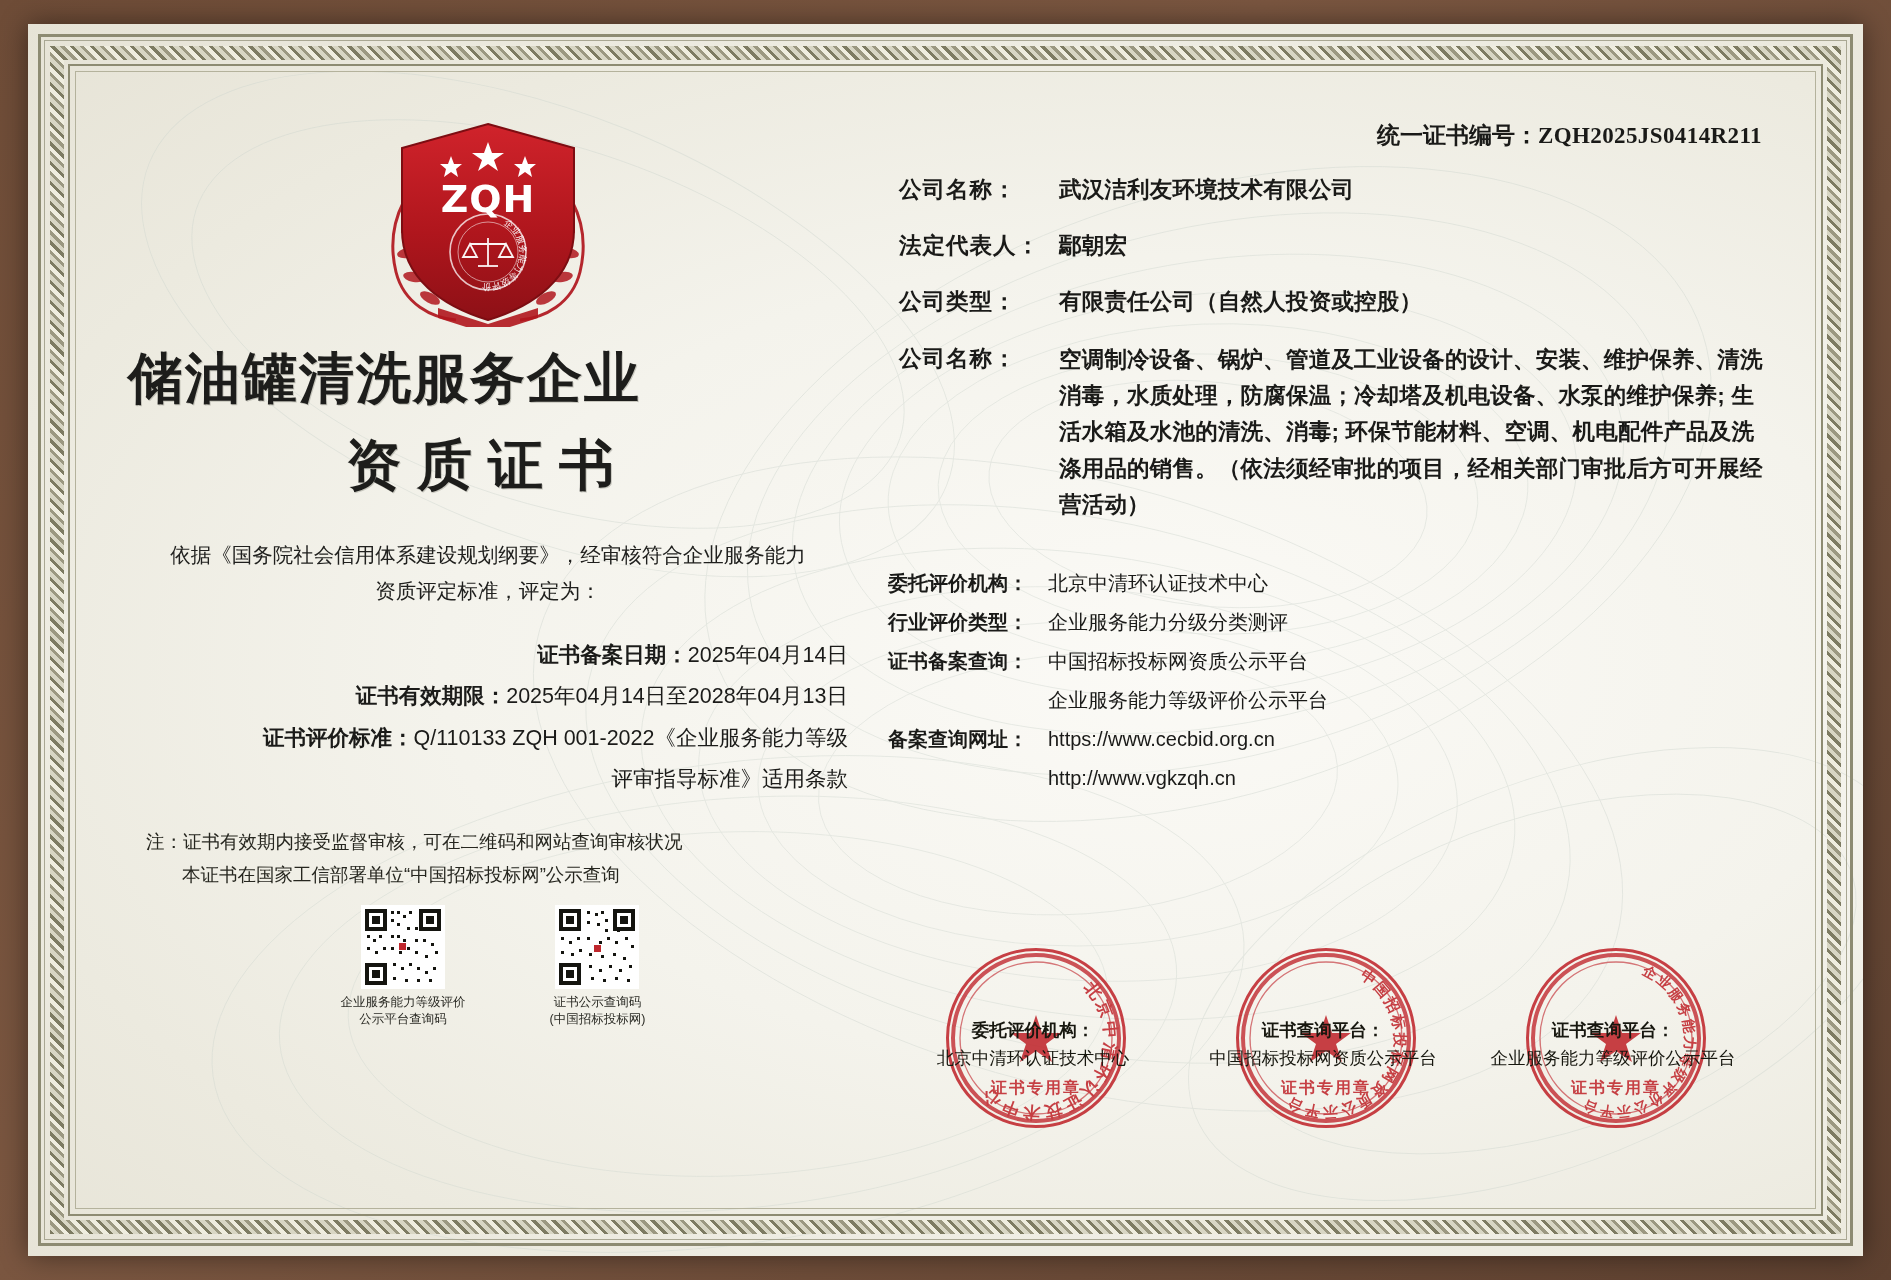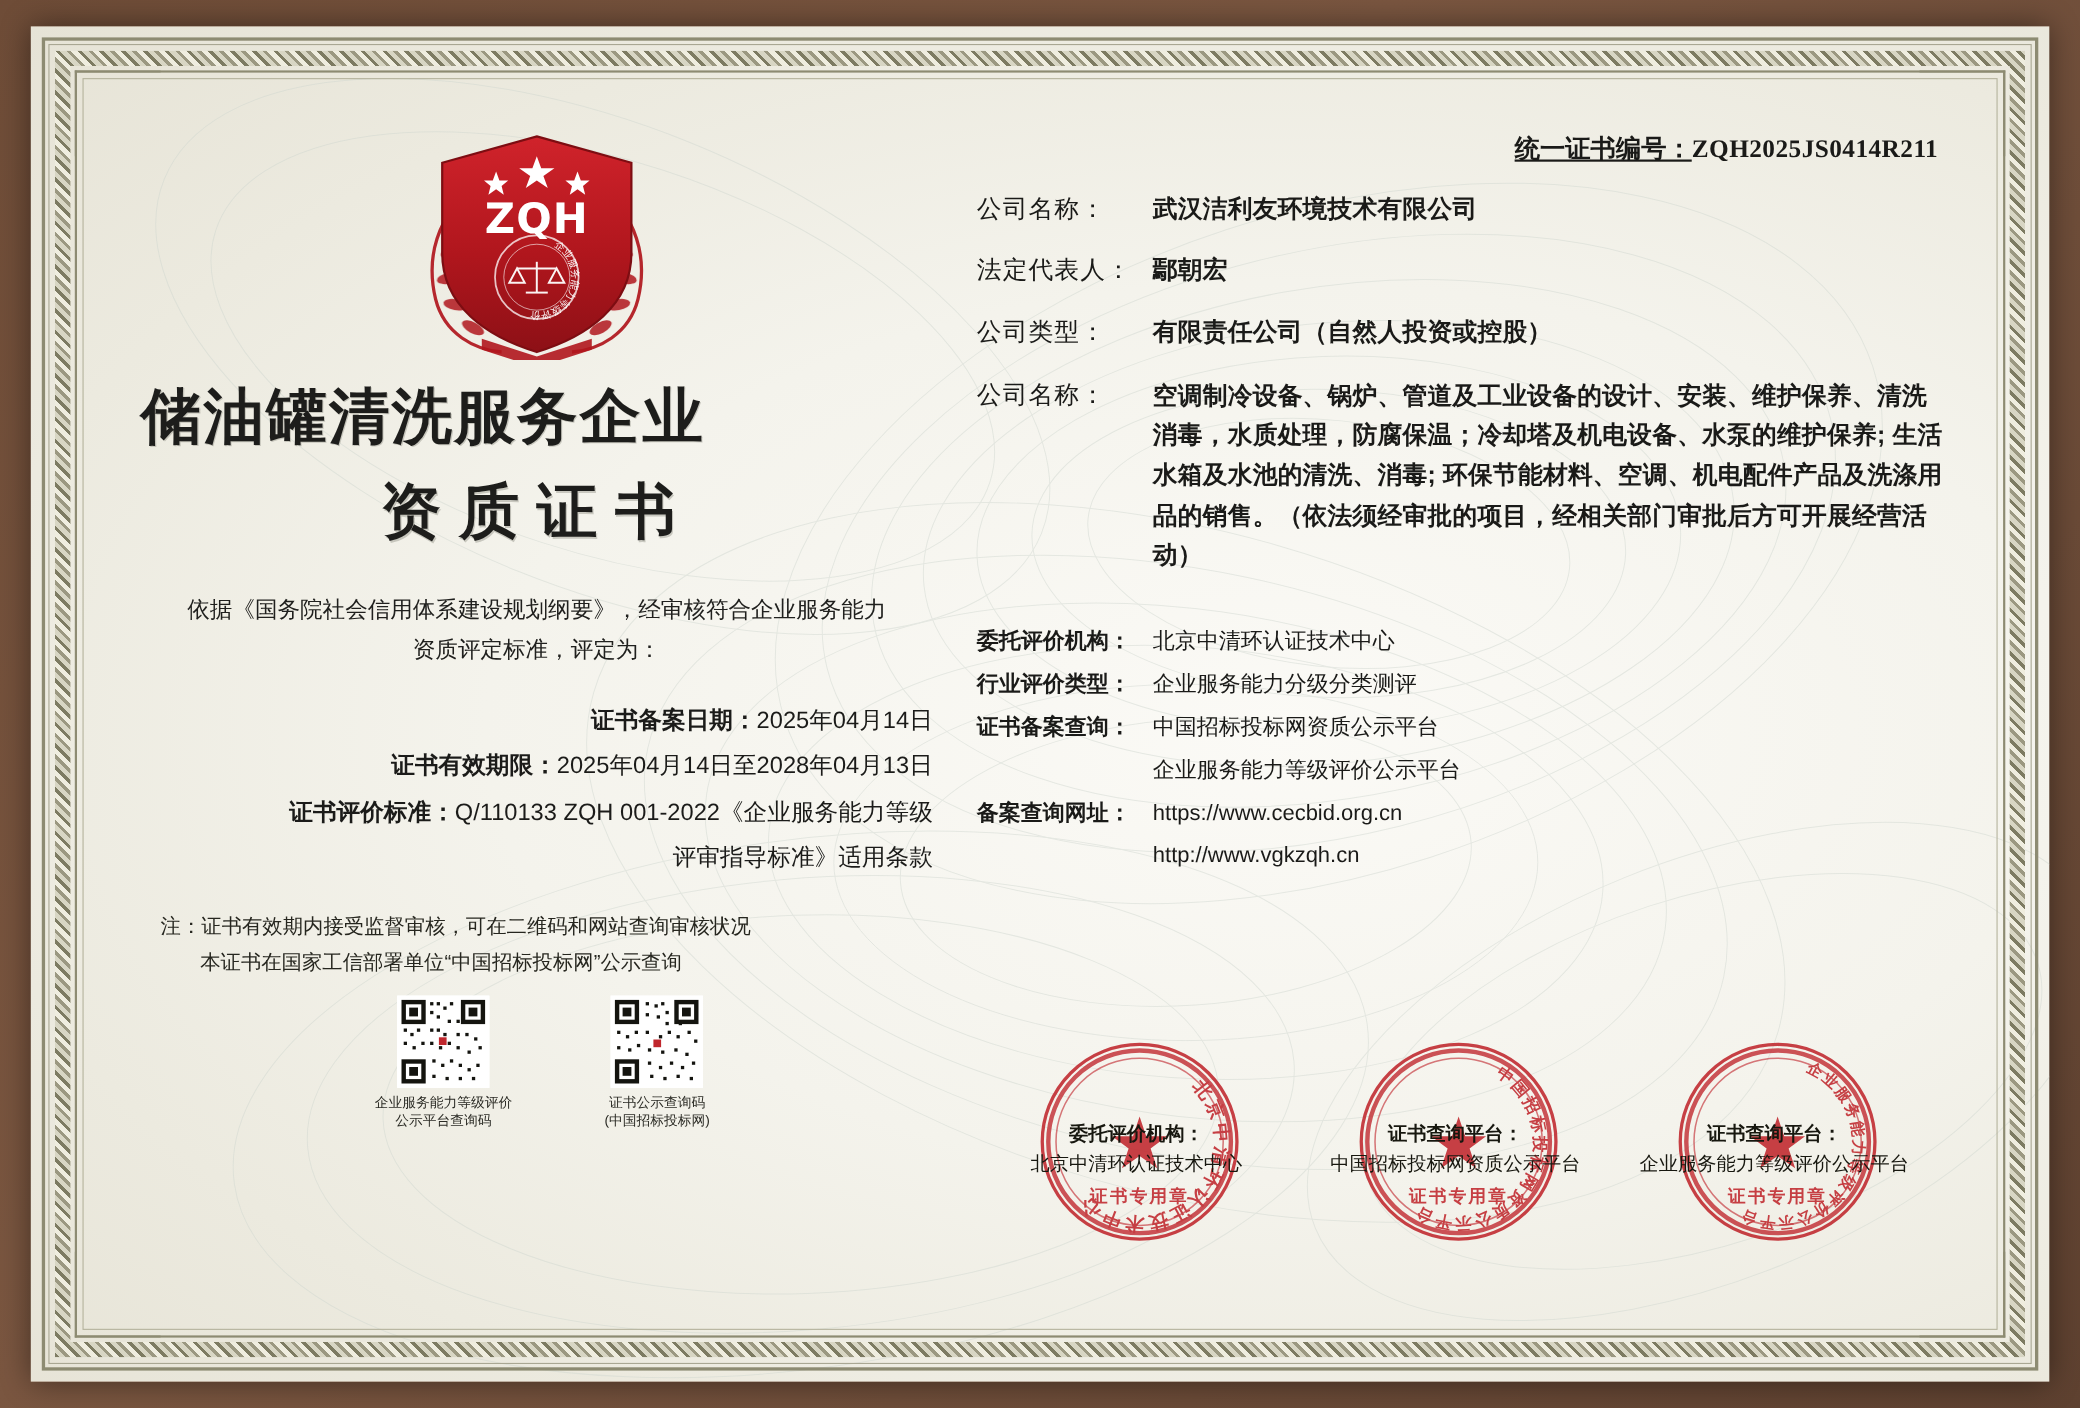"统一证书编号：" .cert-no b { text-decoration: underline -> none }
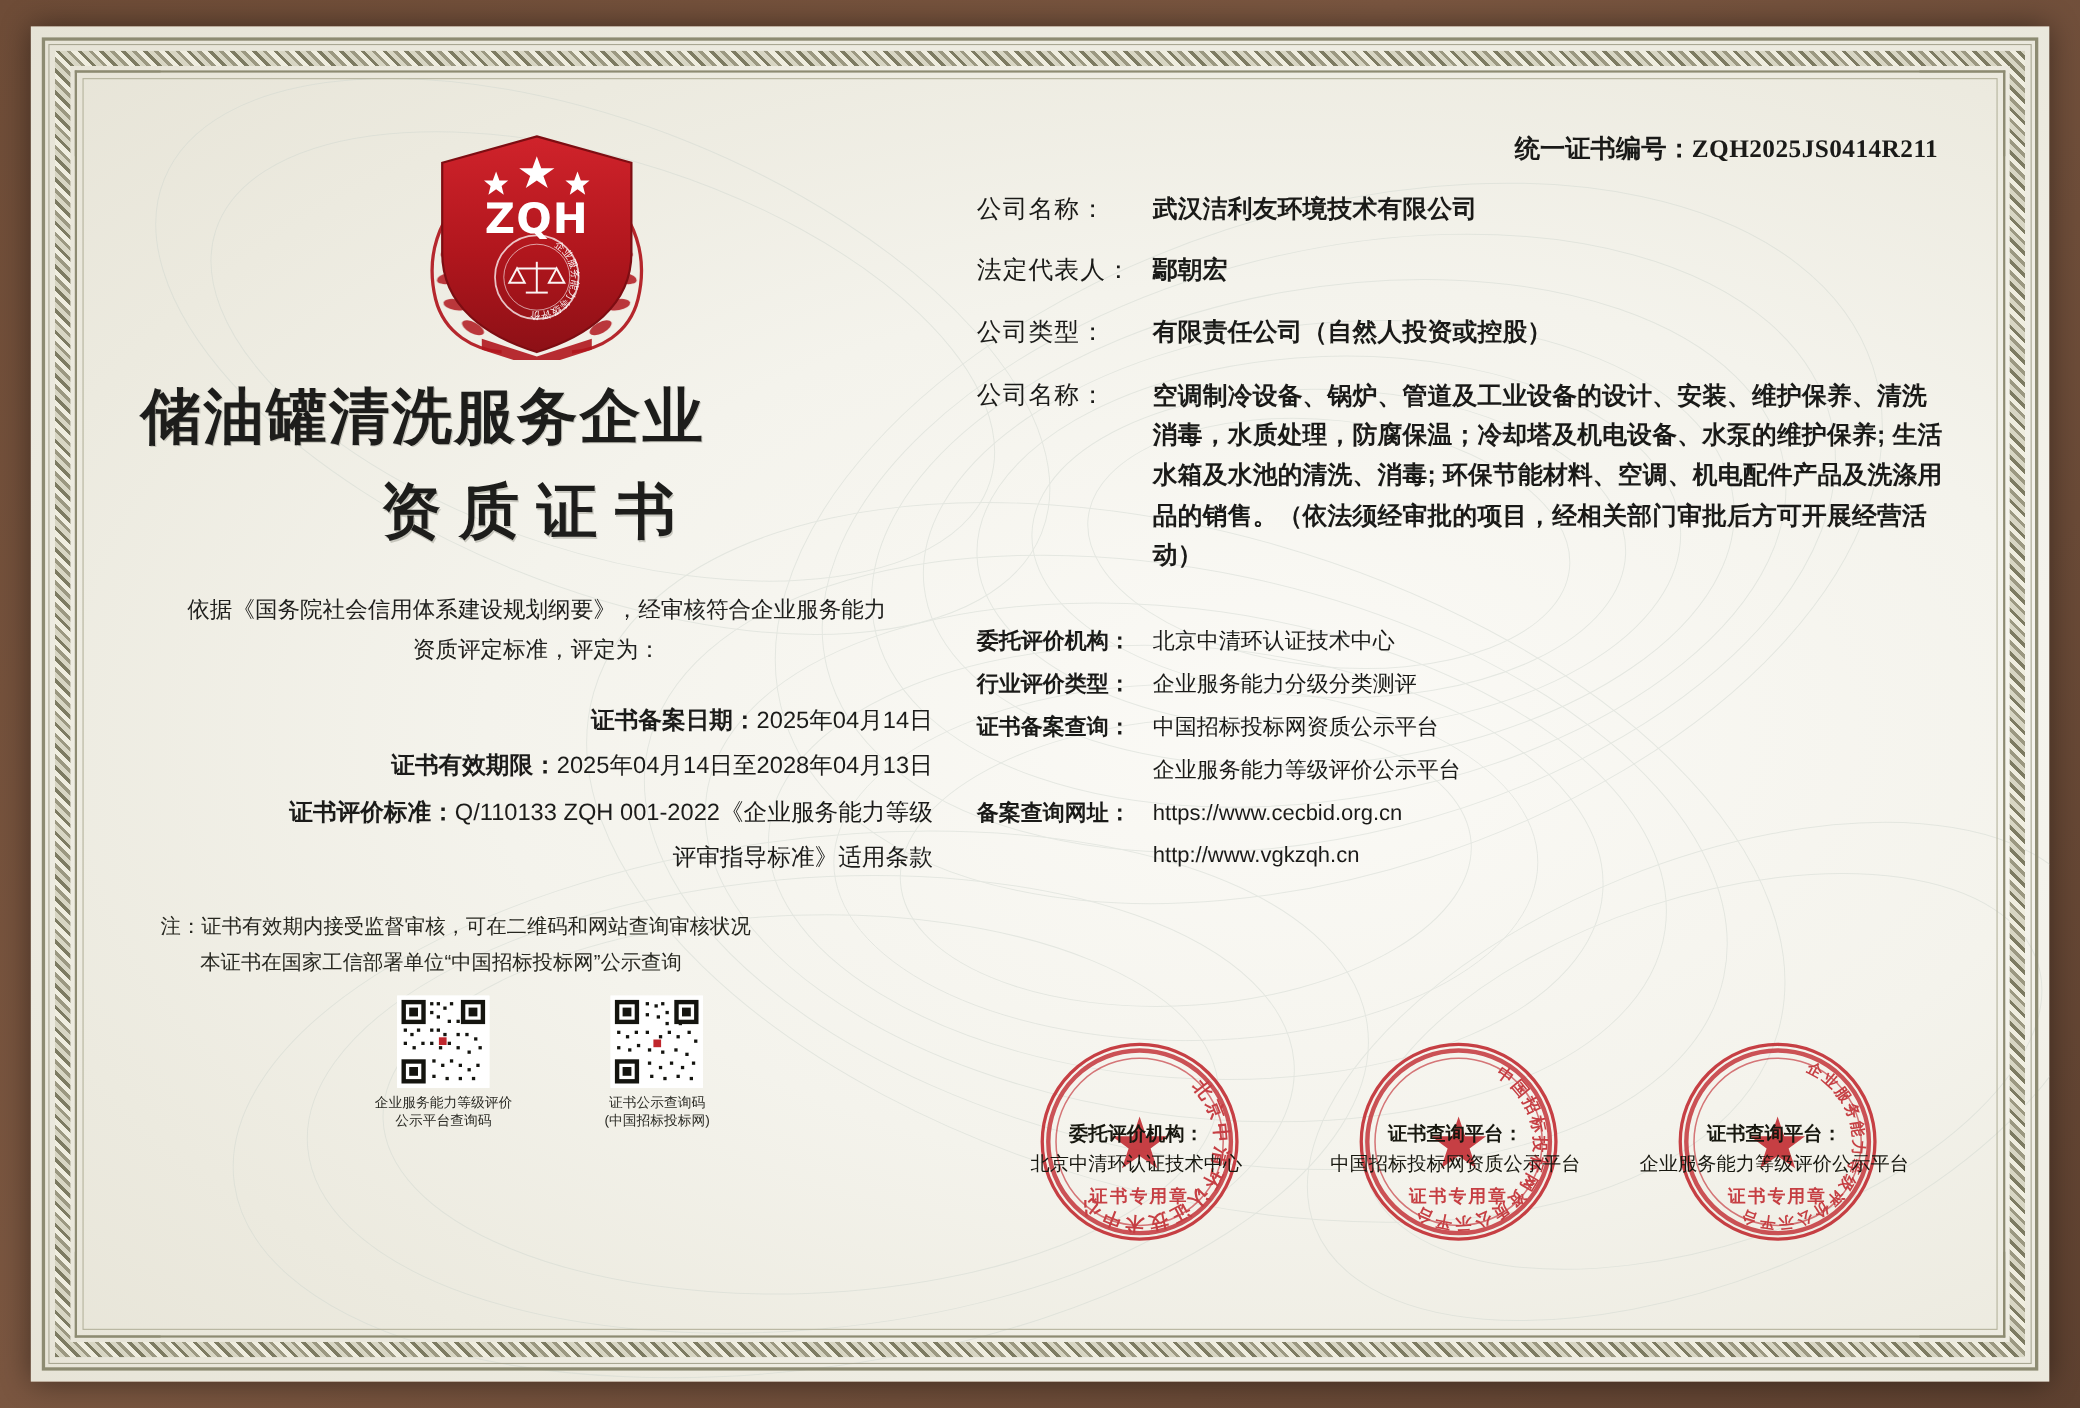"公司名称：" .field .k { font-weight: normal -> bold; margin-left: none -> 11px }
